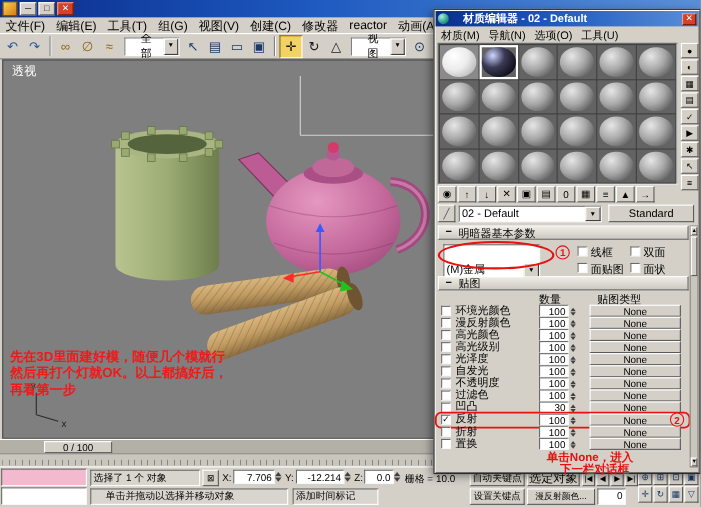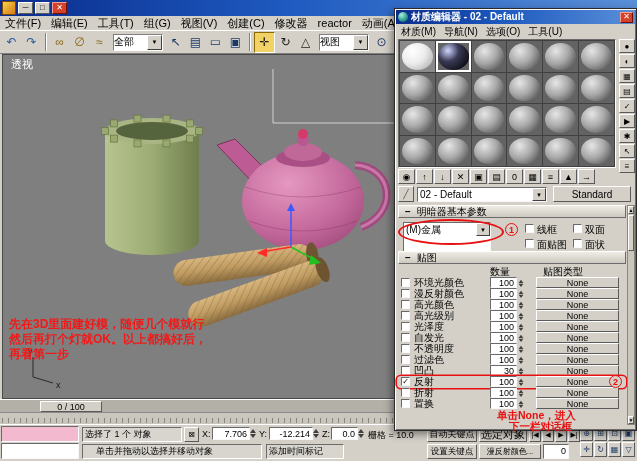"材质编辑器 - 02 - Default" .mttext { margin-left: 3px -> 13px }
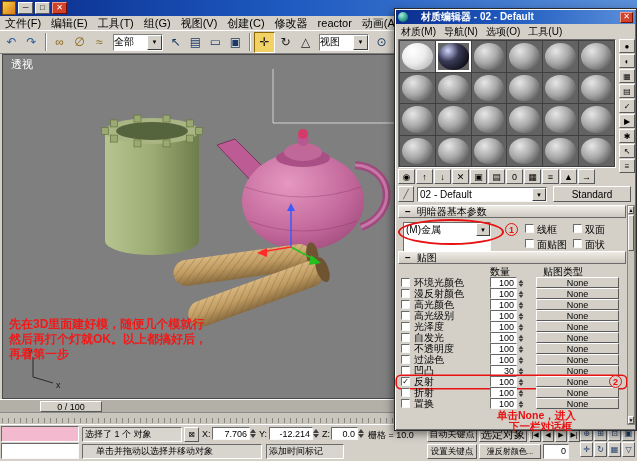"全部" .tsel { padding-left: 0 -> 14px }
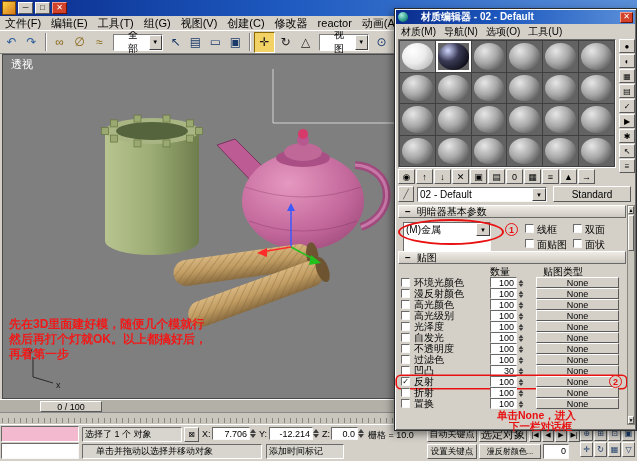"(M)金属" div.abs { align-items: flex-start -> flex-end }
